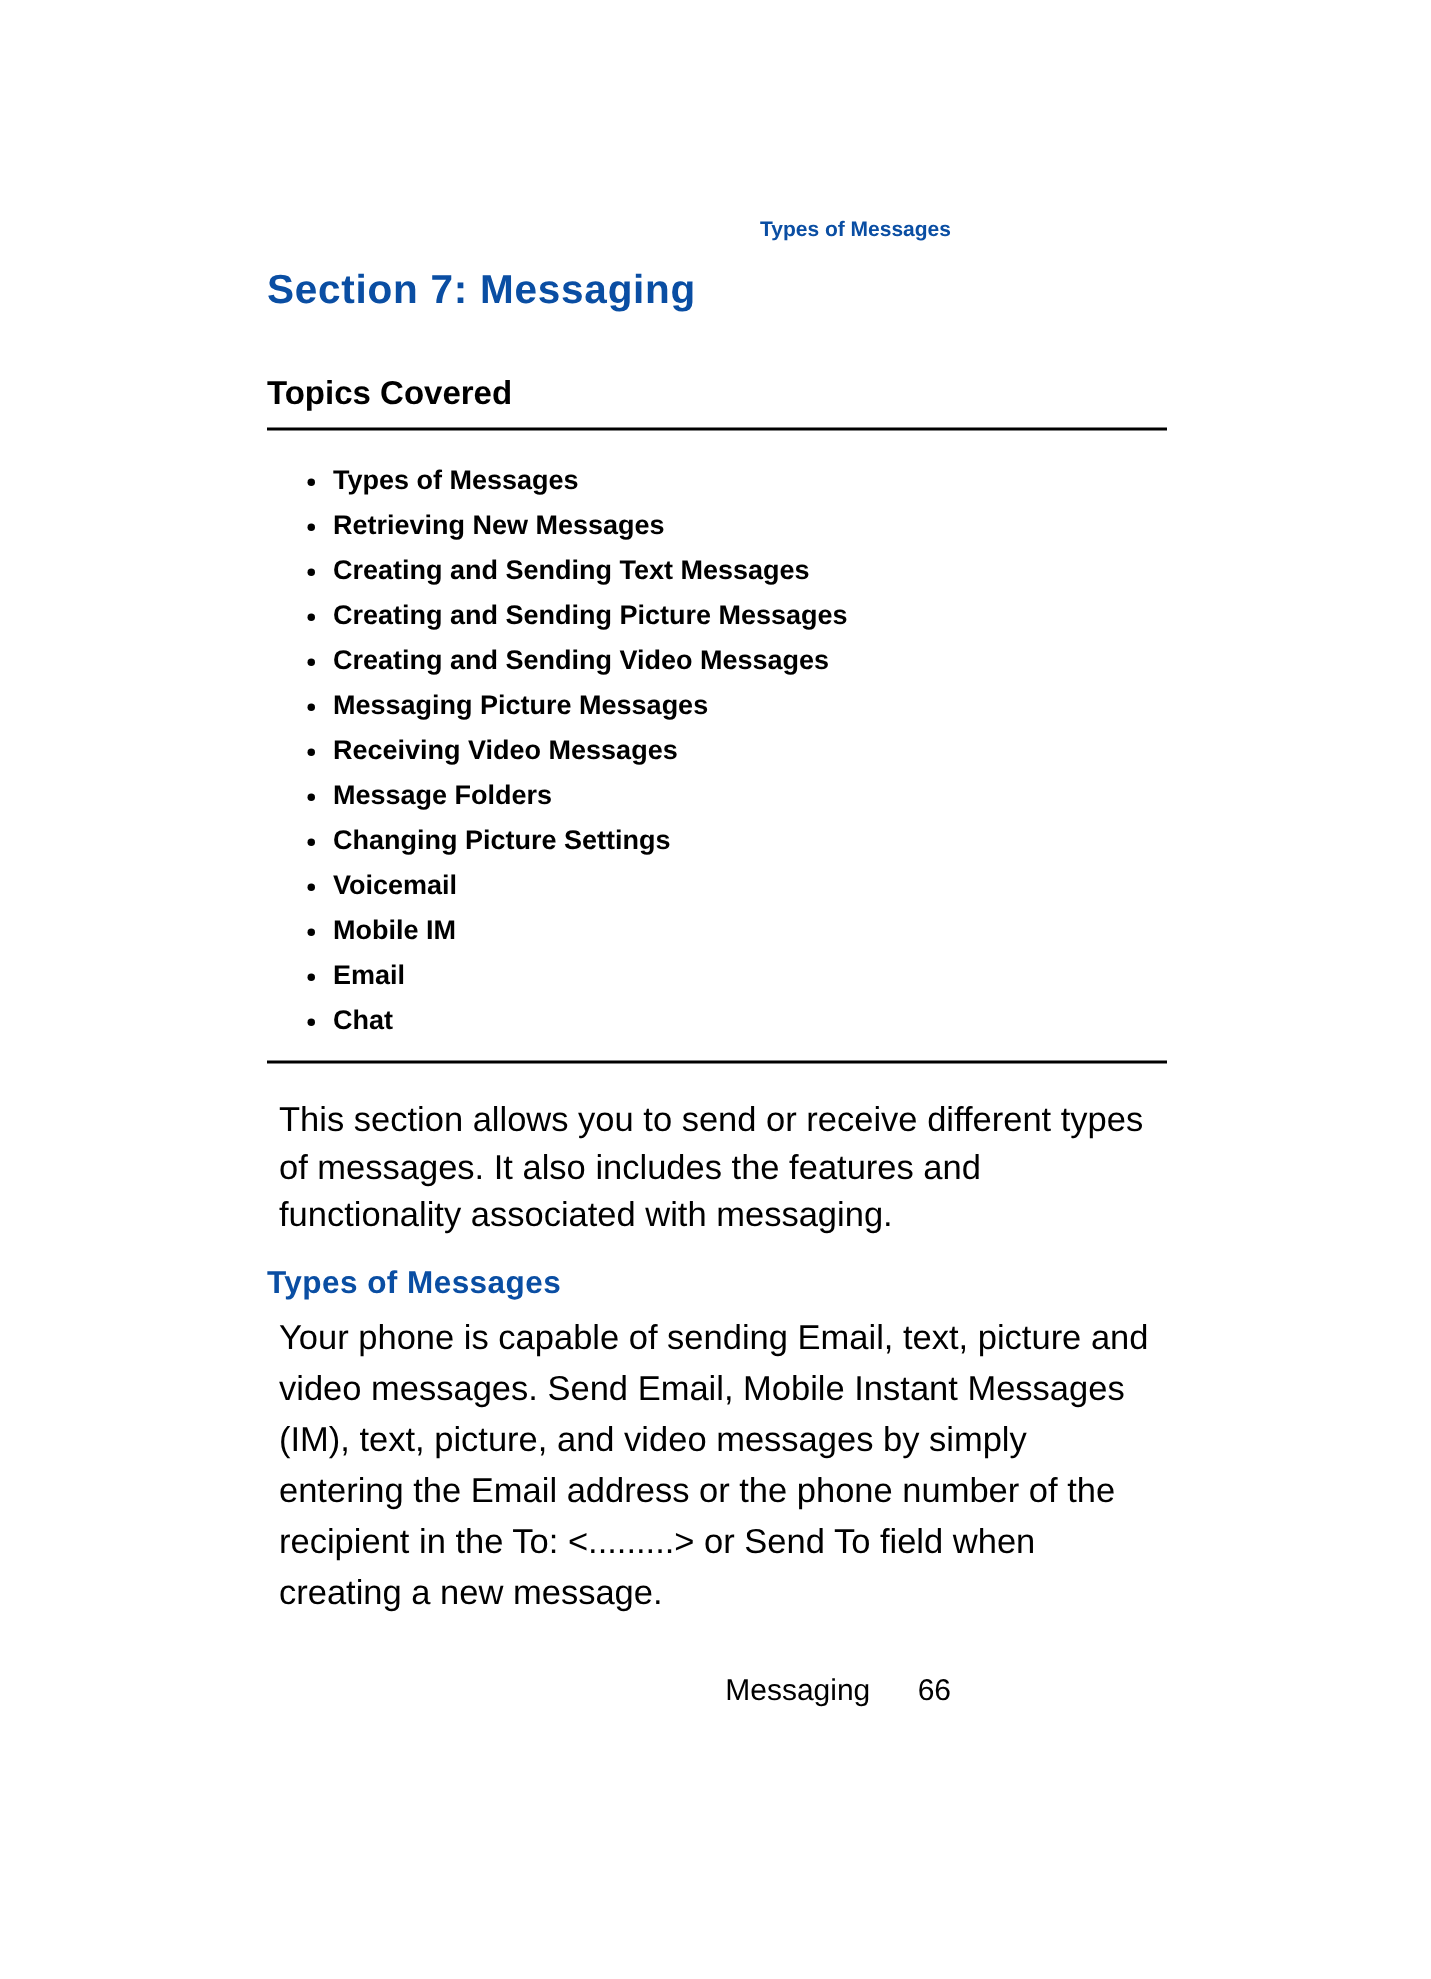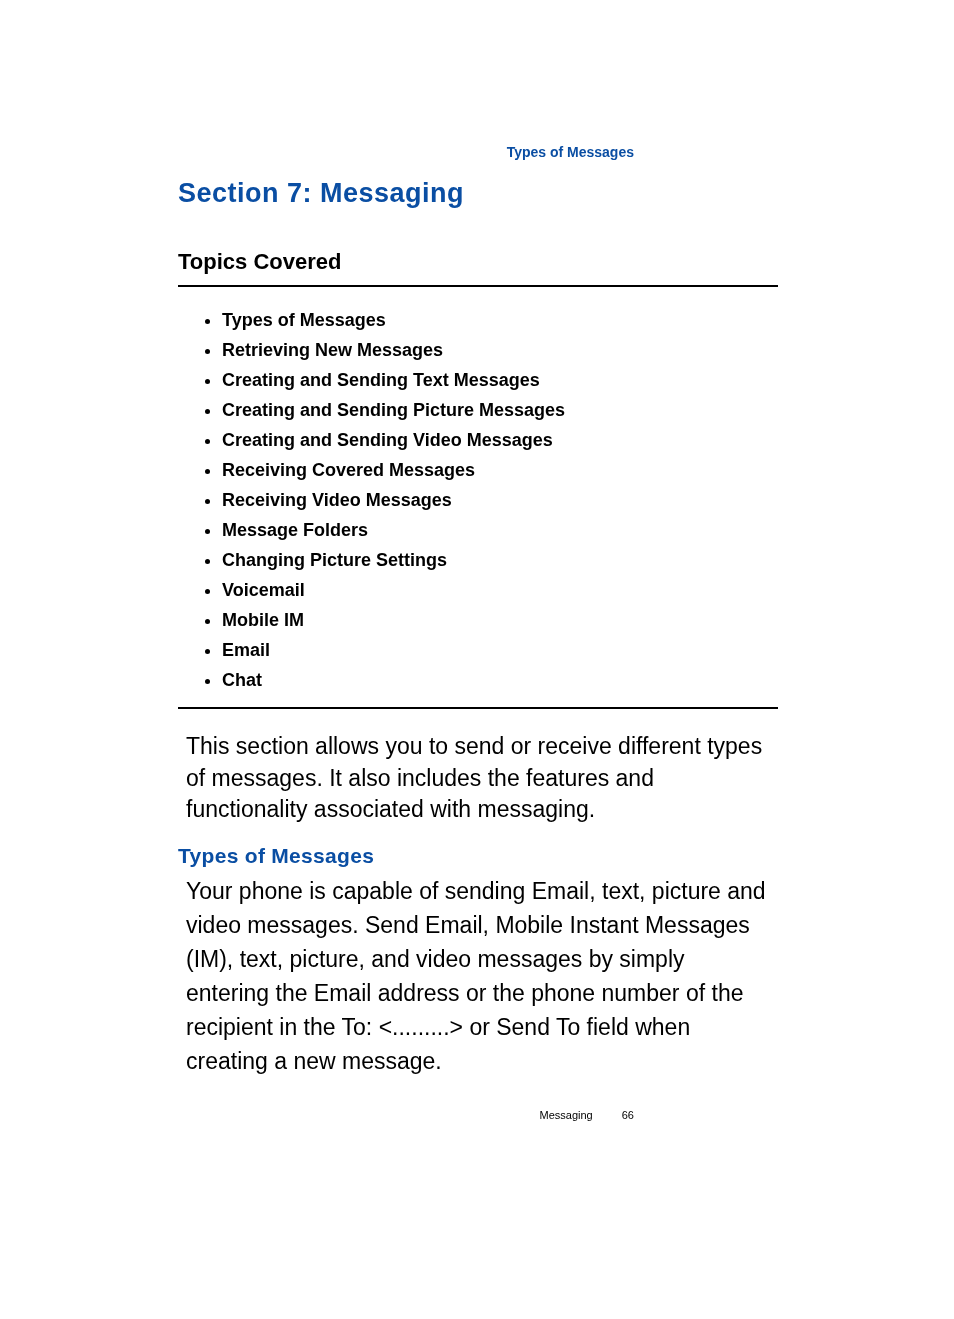"Receiving Covered Messages" li { text: Receiving Covered -> Messaging Picture }
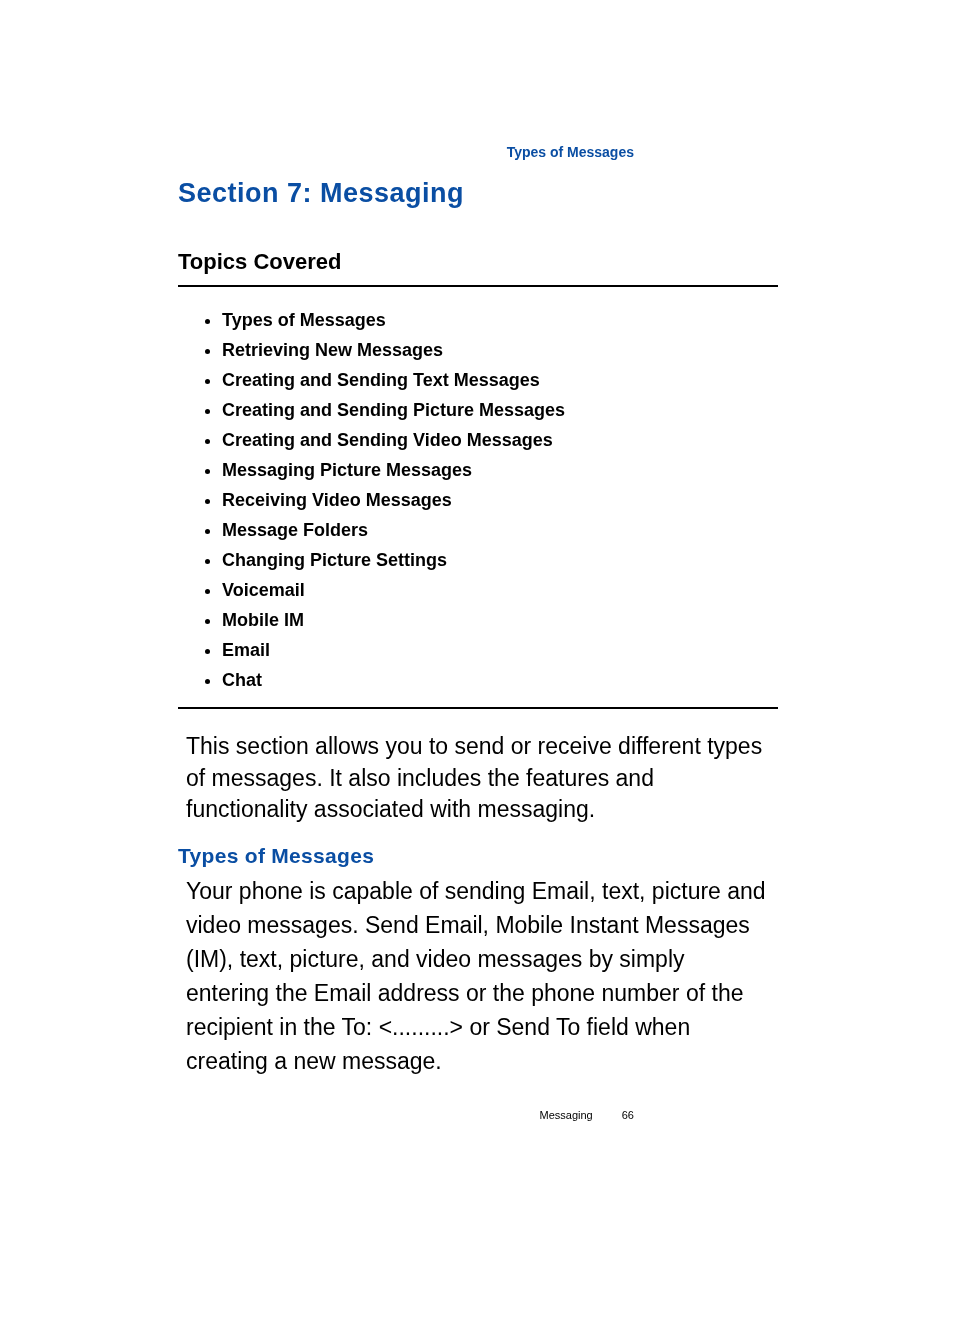"Messaging 66" .footer { bottom: 198px -> 180px; font-size: 11px -> 20px }
